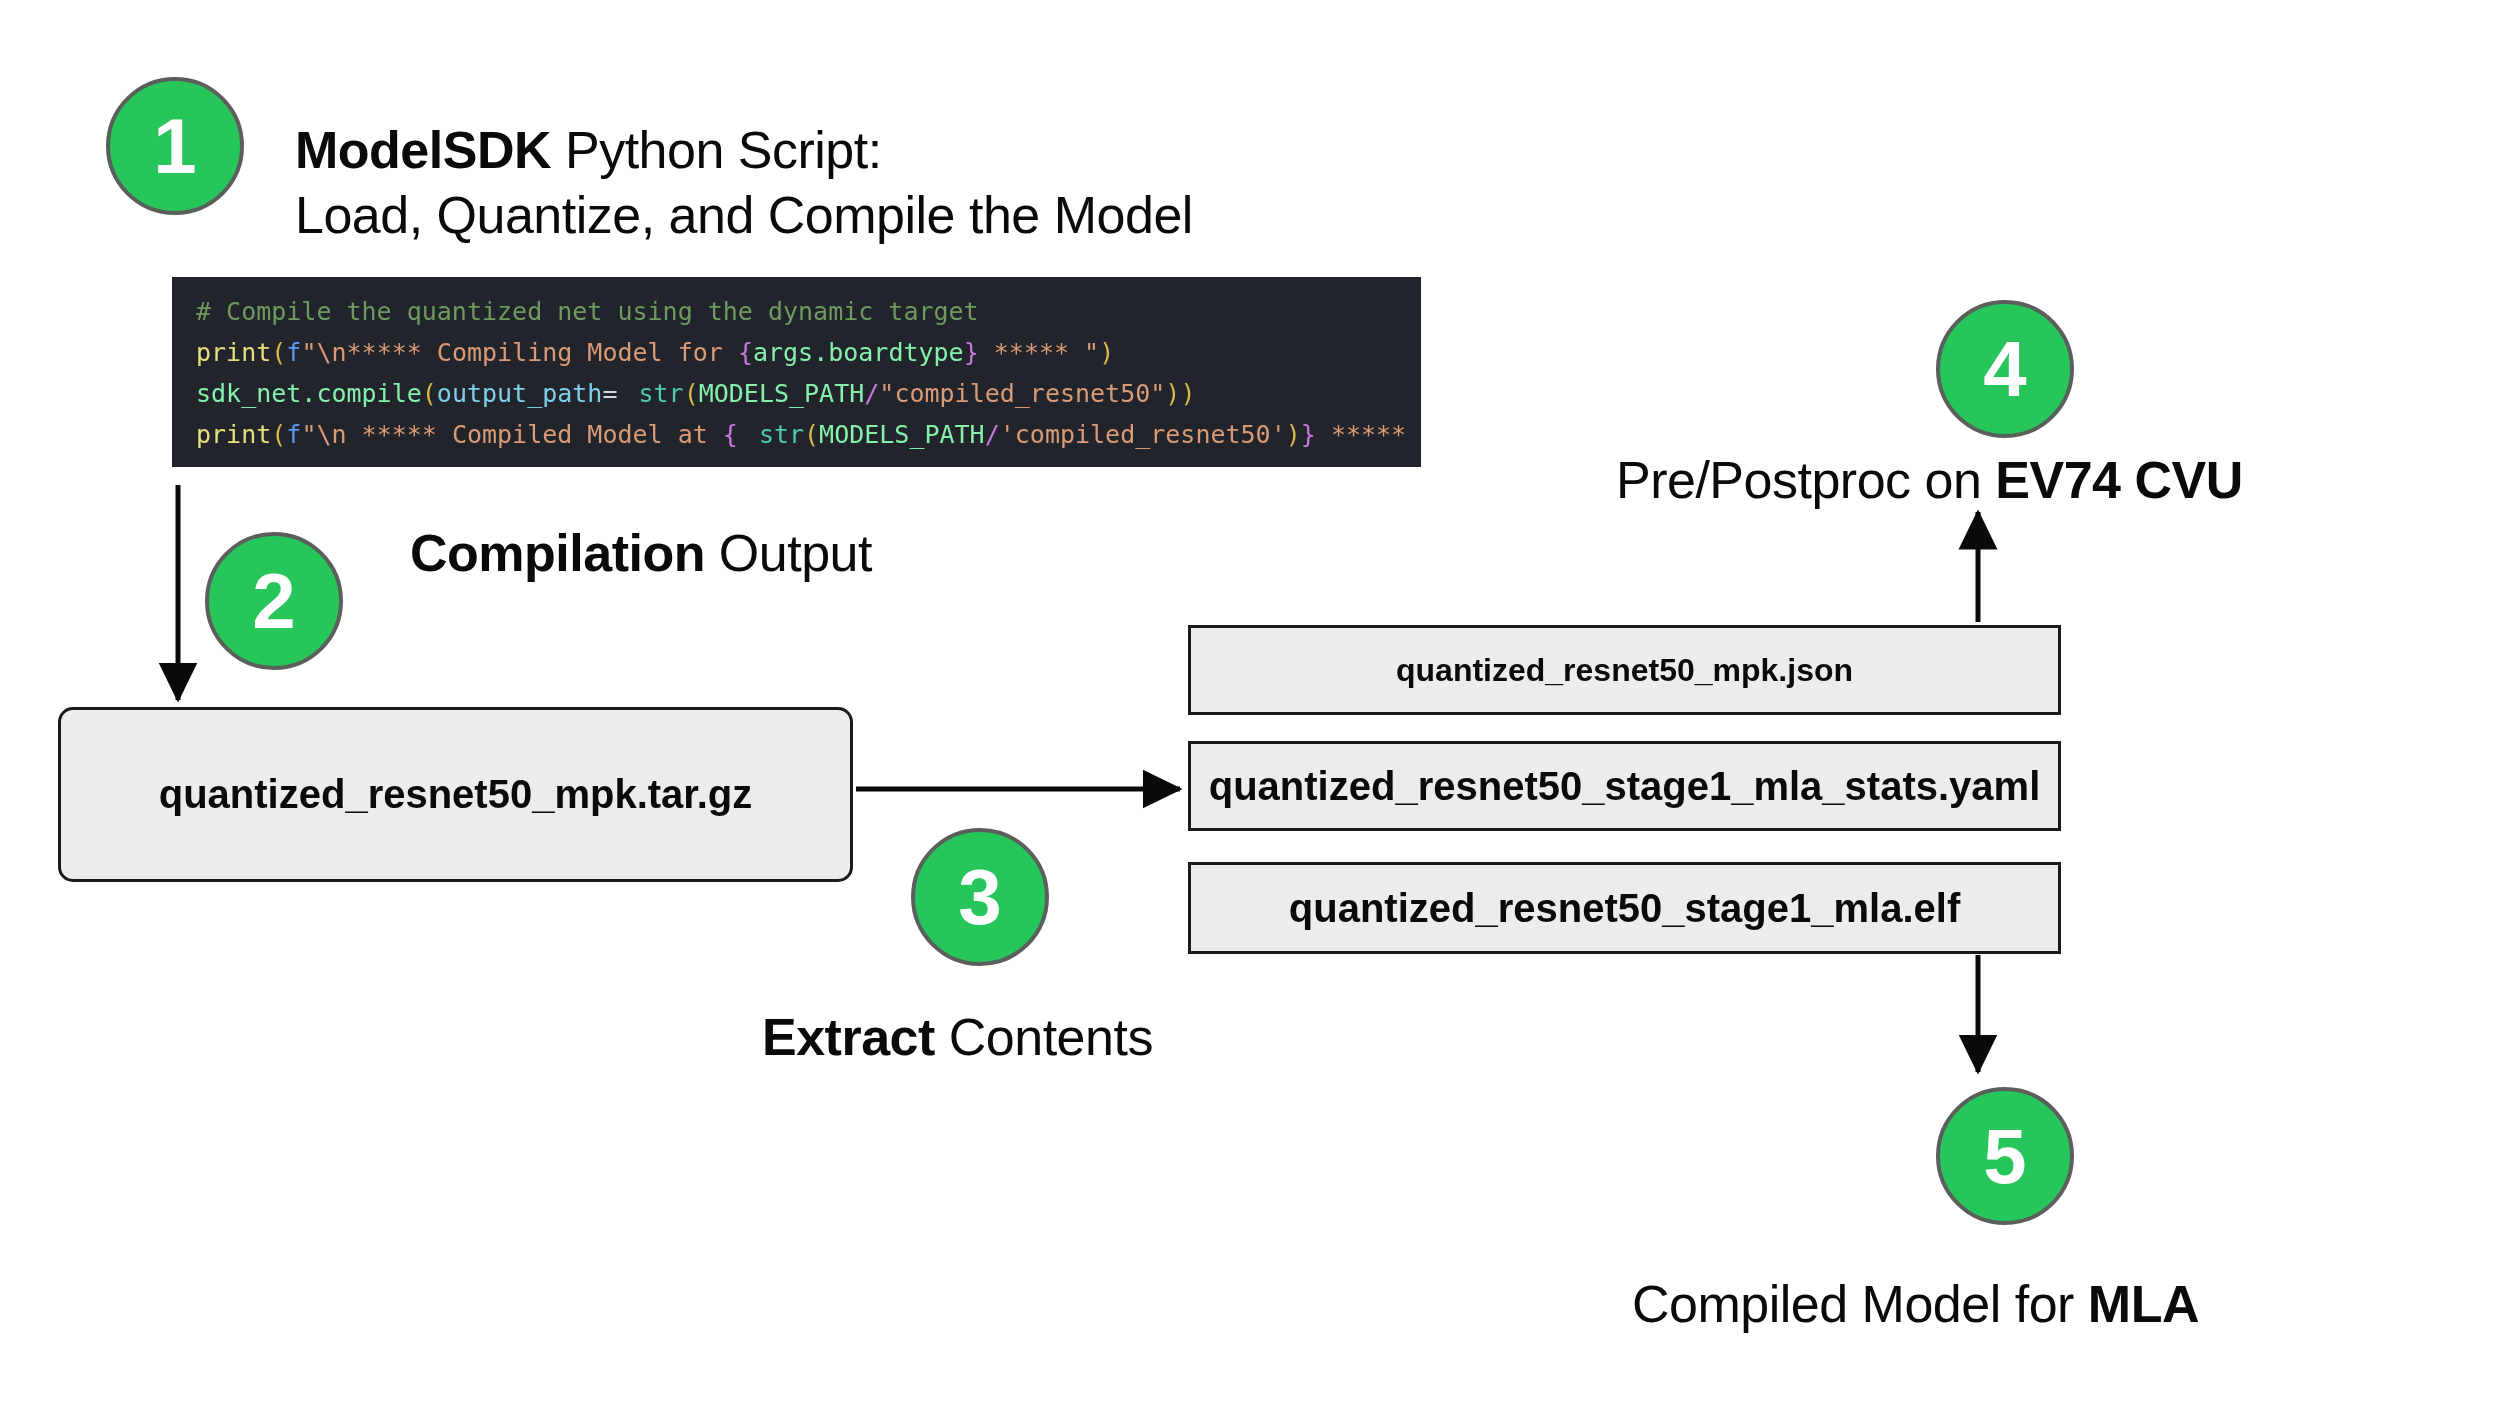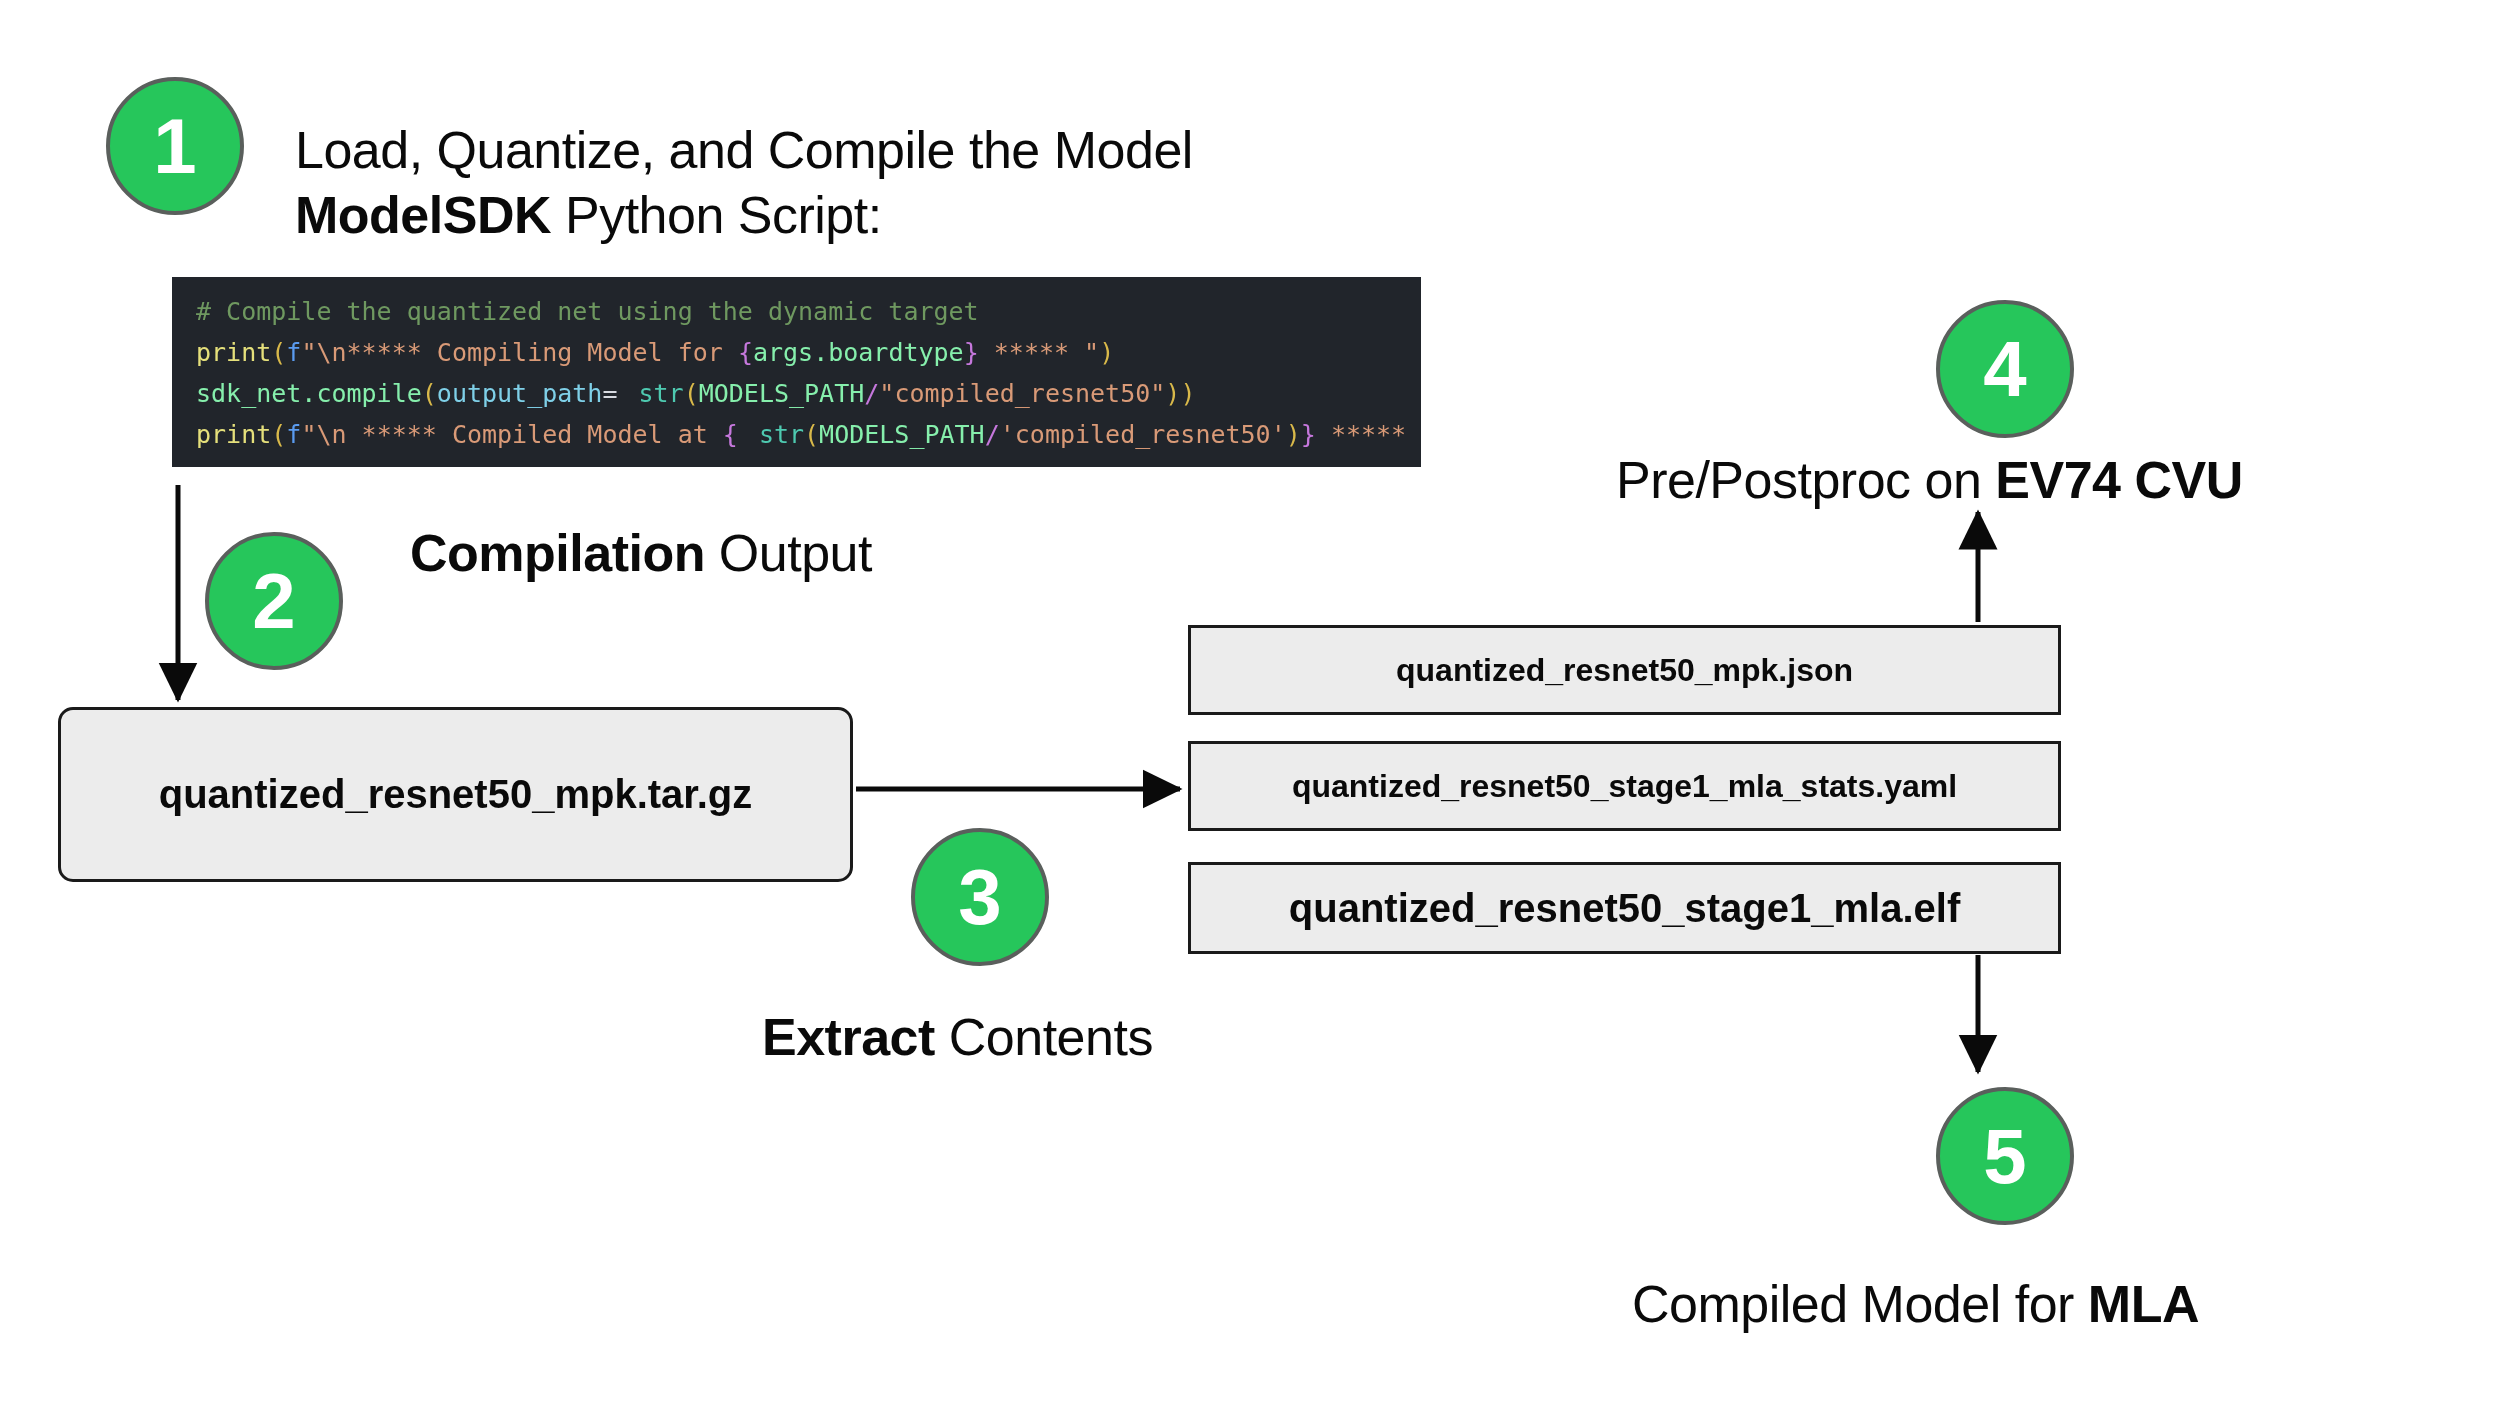"Load, Quantize, and Compile the" div { order: before "ModelSDK Python Script:" -> after "ModelSDK Python Script:" }
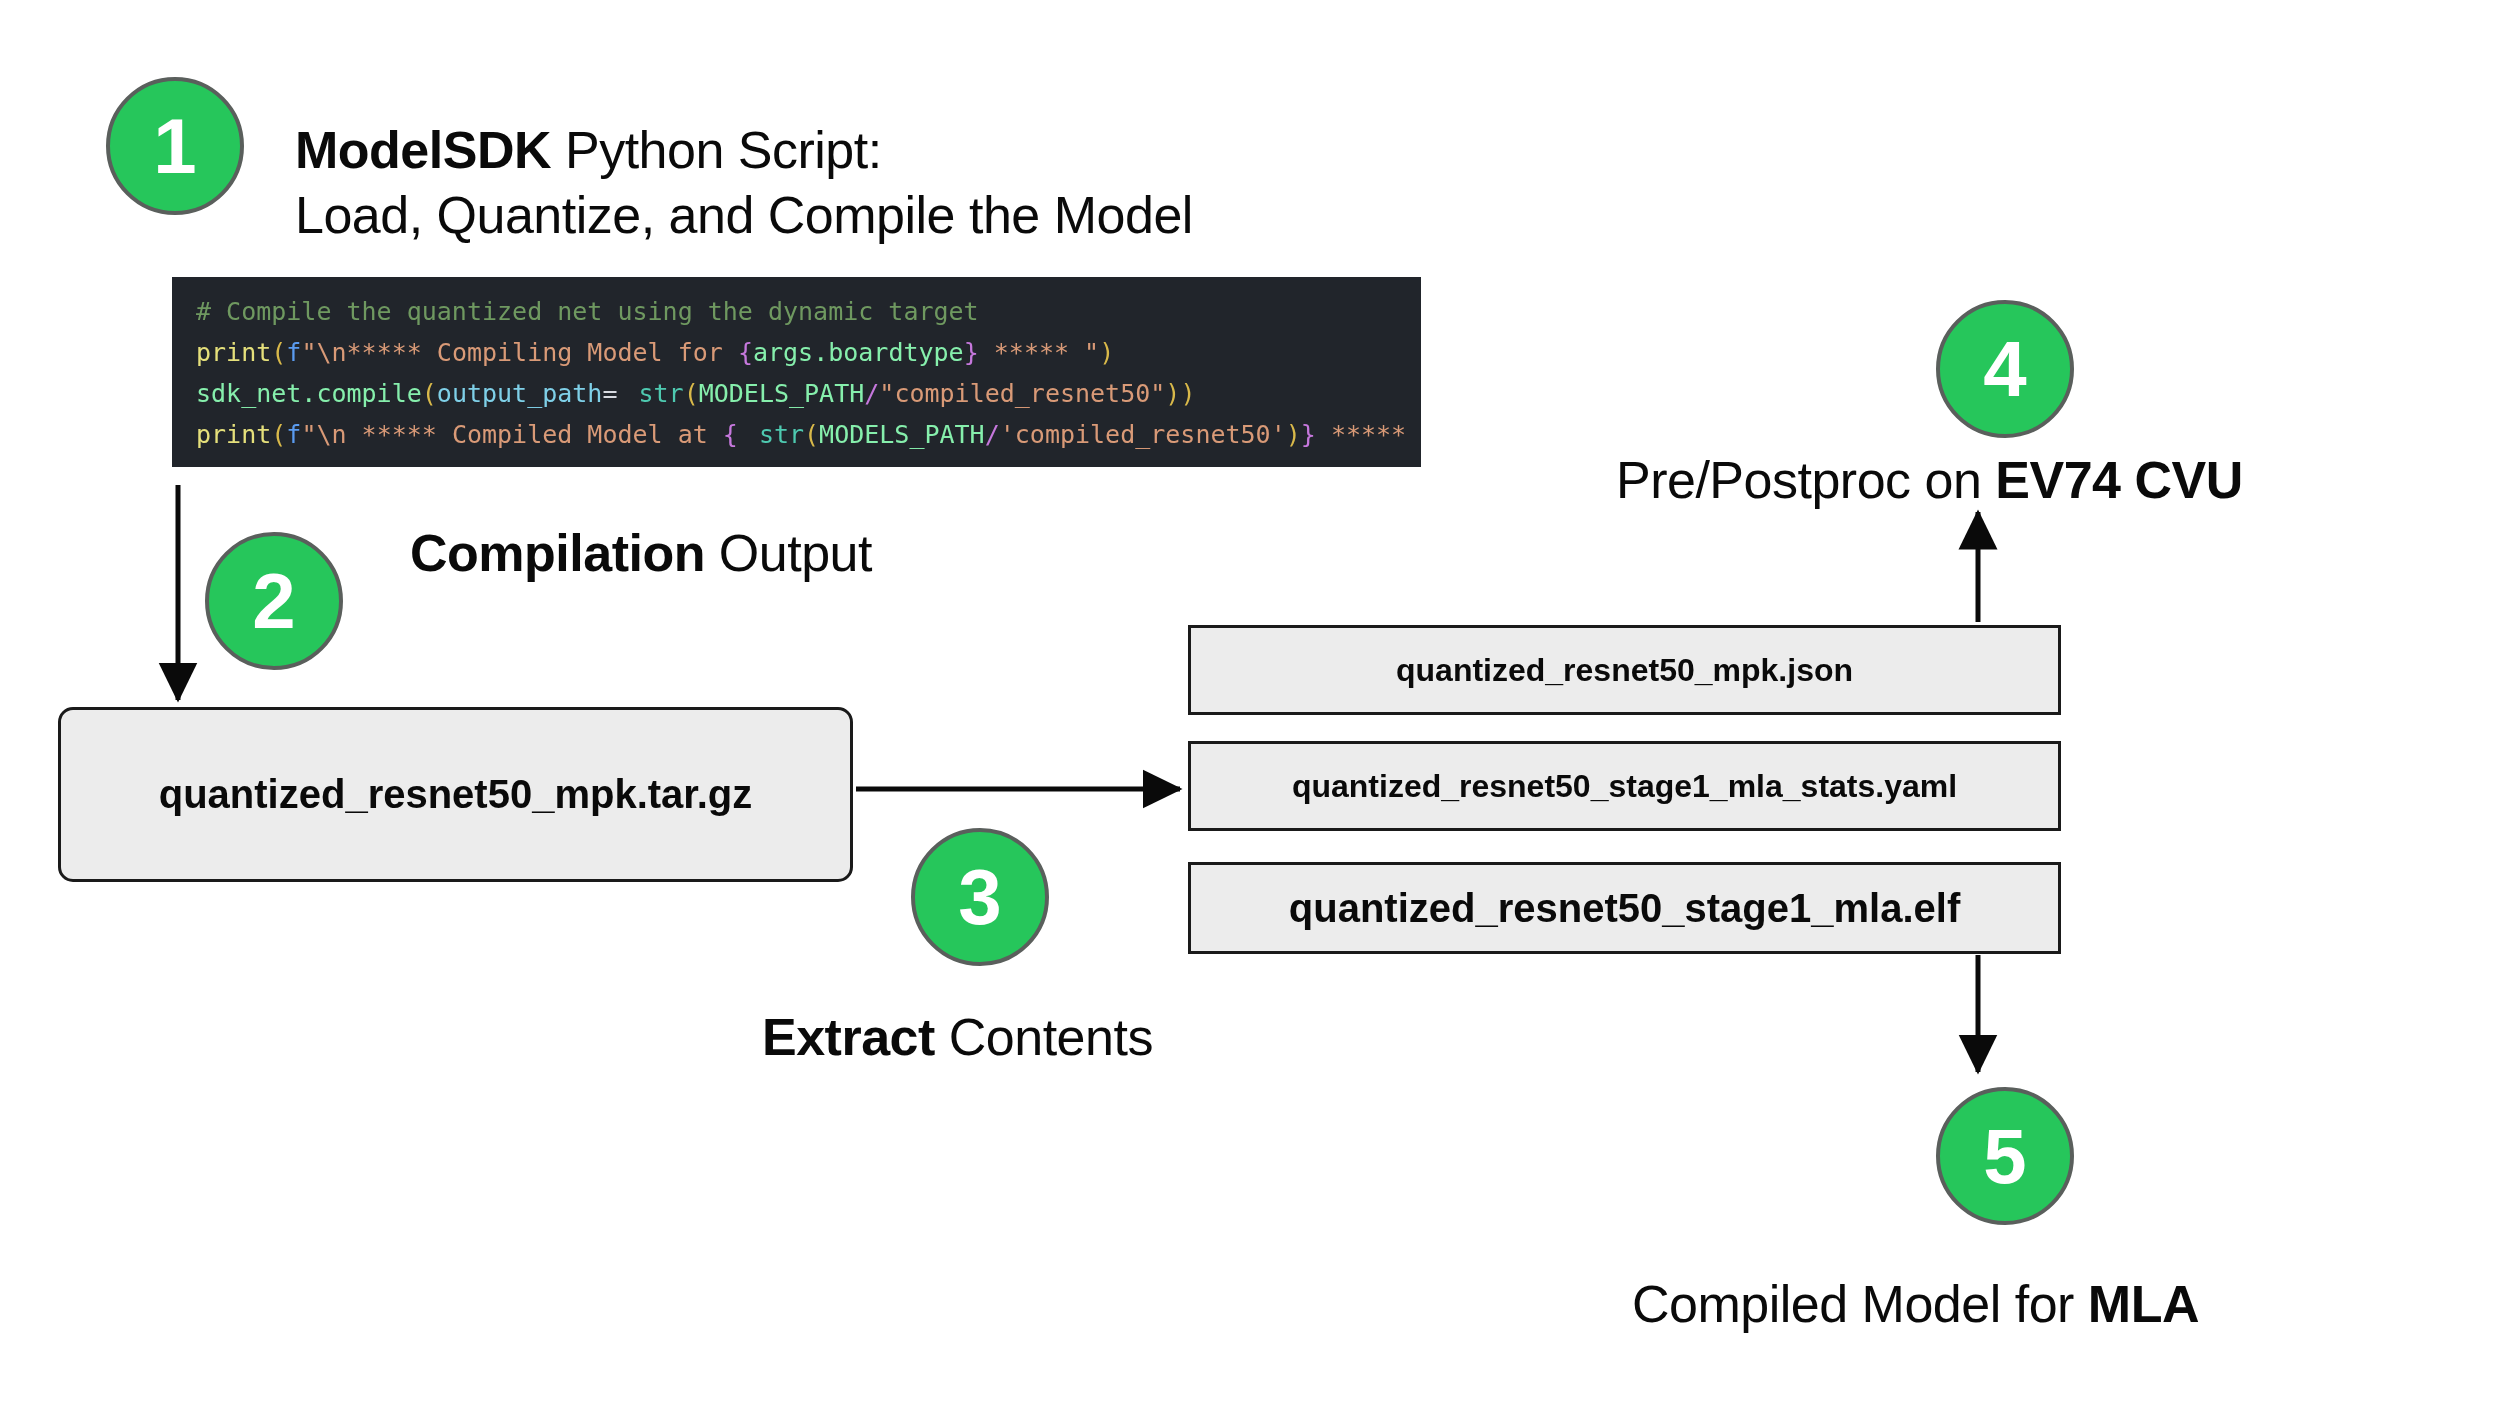"quantized_resnet50_stage1_mla_stats.yaml" #box-yaml { font-size: 32px -> 40px }
